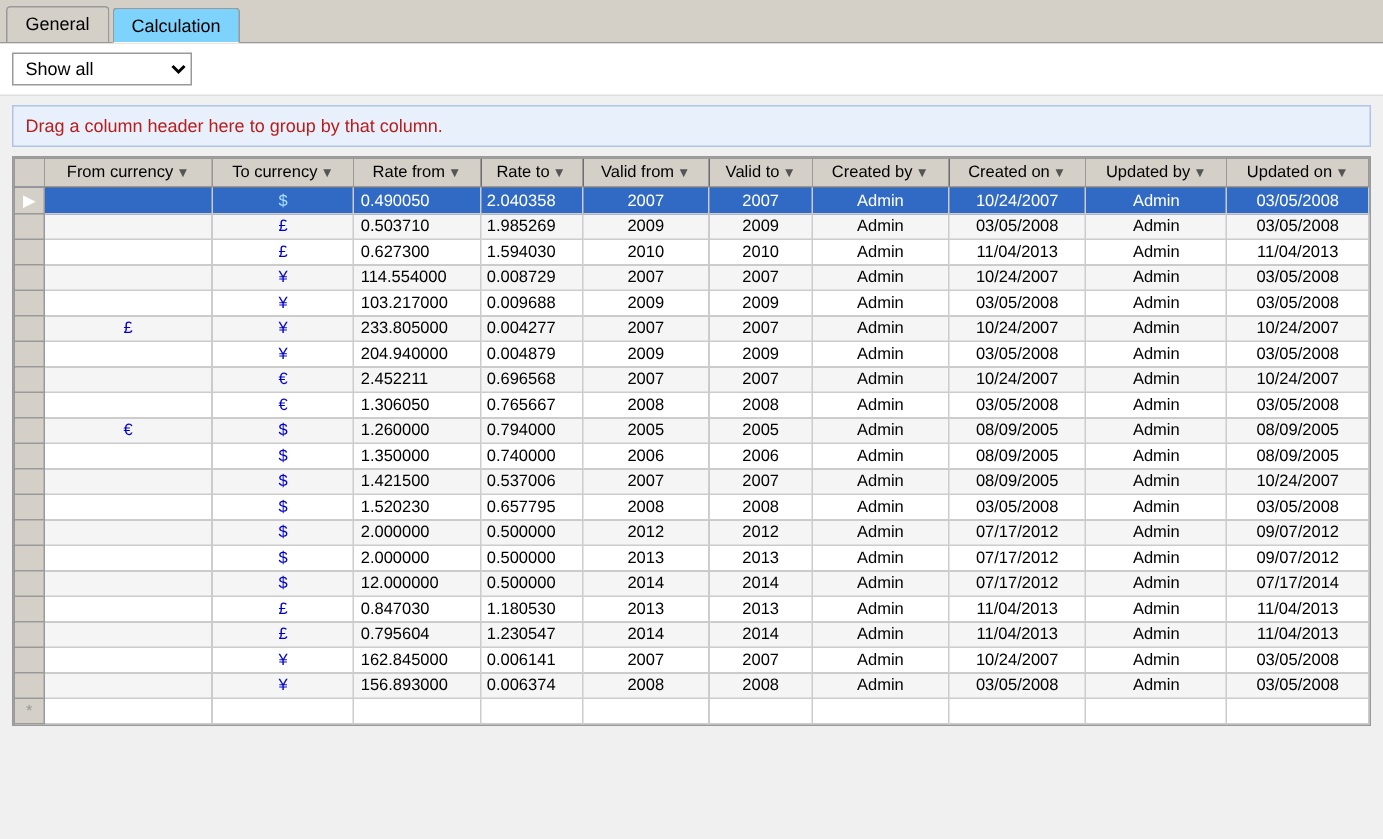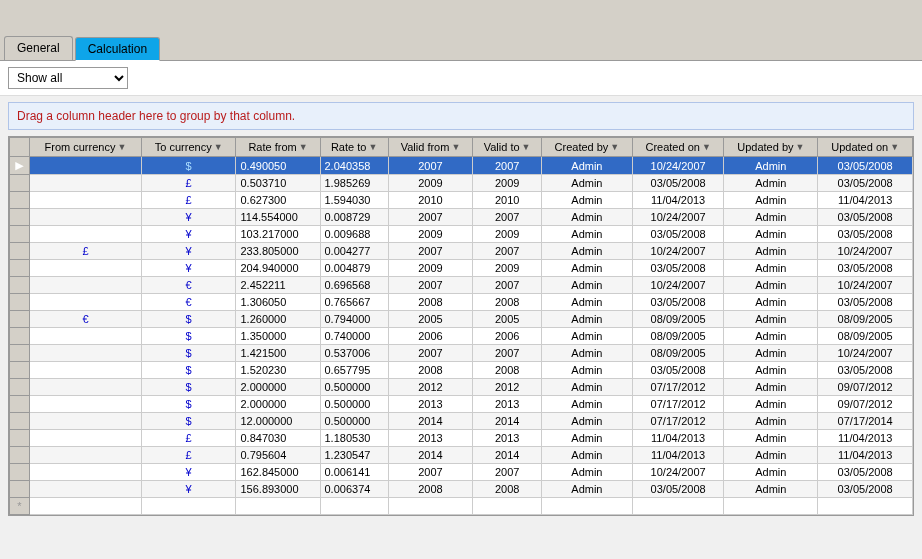"General" .tab { margin-top: 32px -> none }
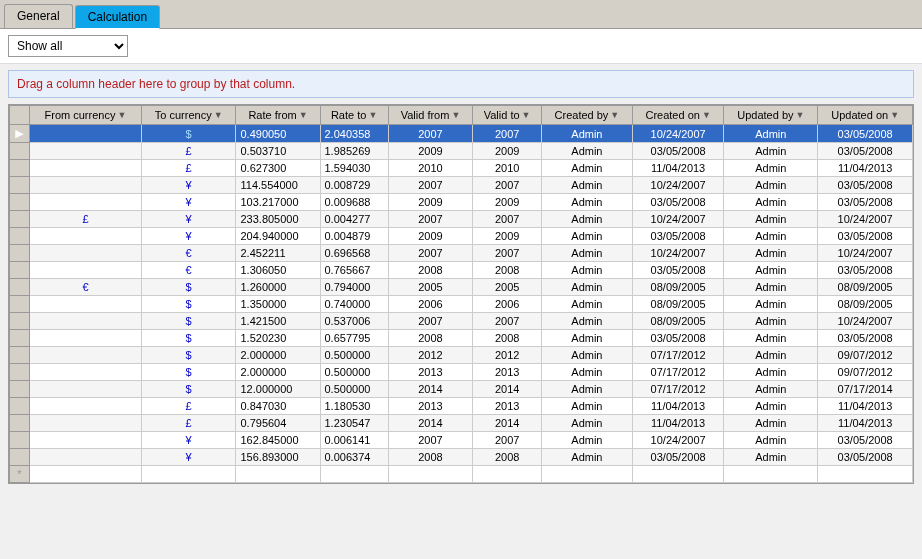"Calculation" .tab.active { background: #0ea5e9 -> #7dd3fc }
